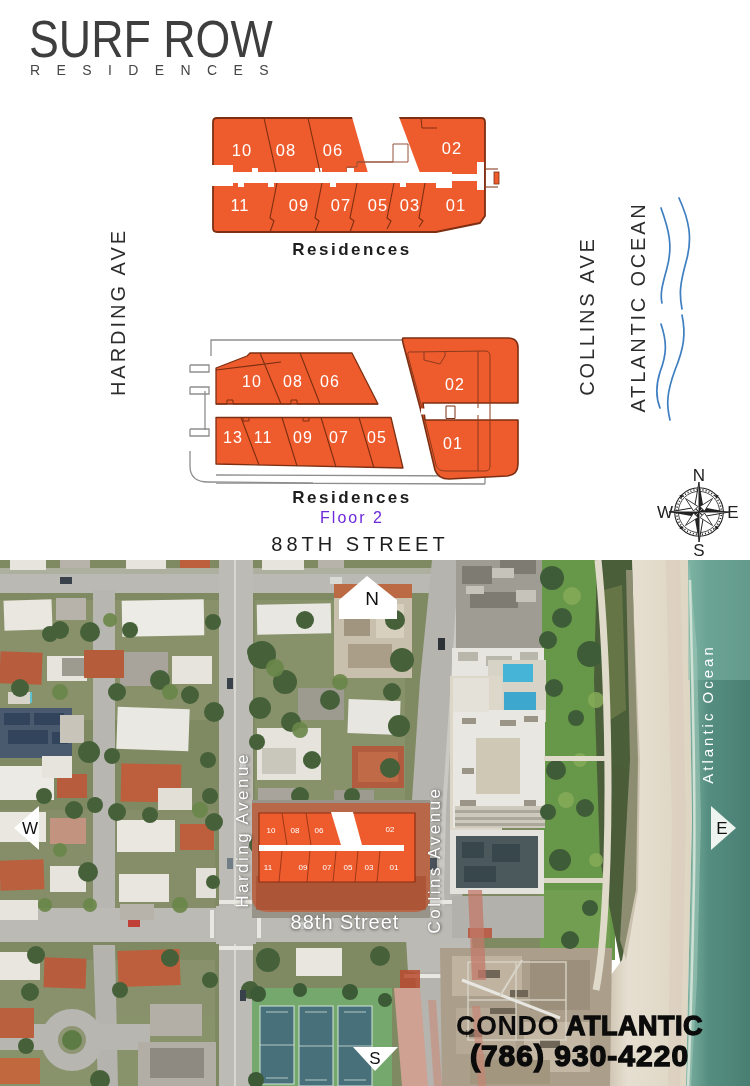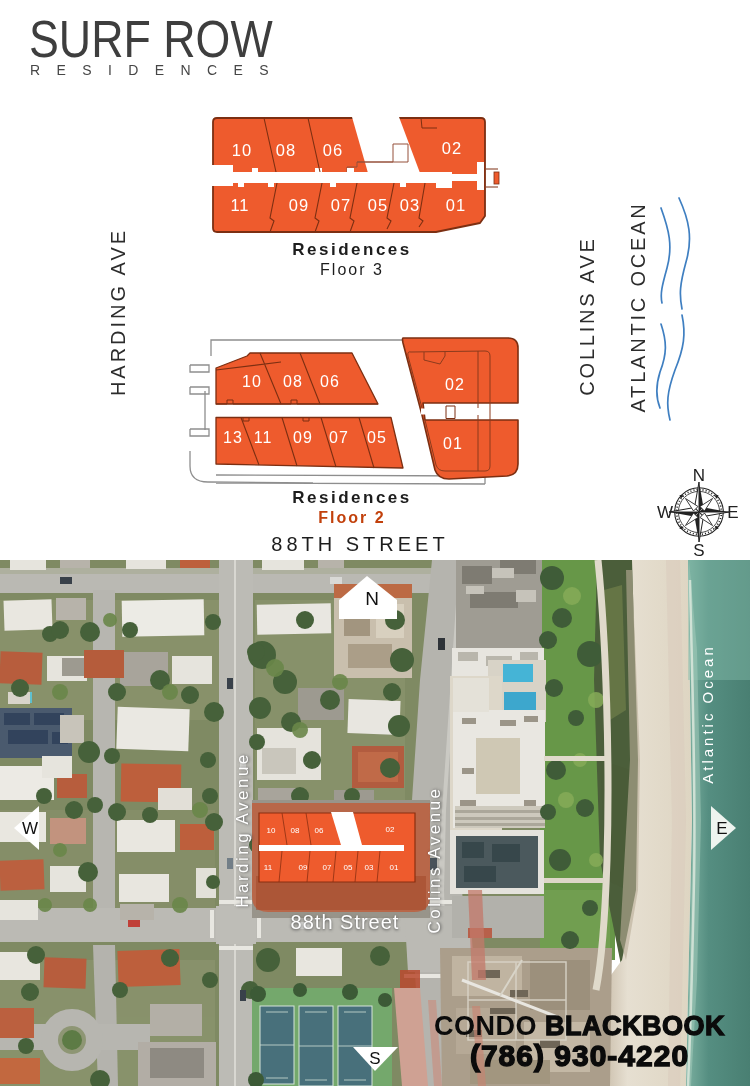"Floor 3" div { html: <div>Floor 3</div> -> none }
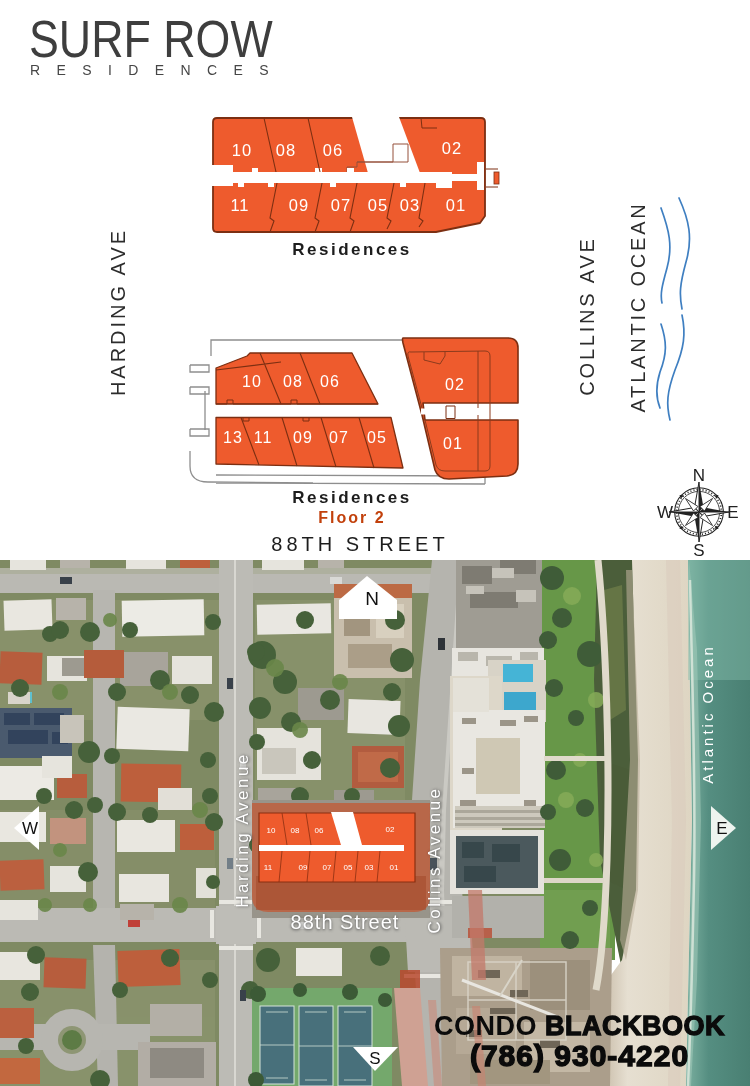"Floor 2" div { color: #c2410c -> #6d28d9; font-weight: bold -> none }
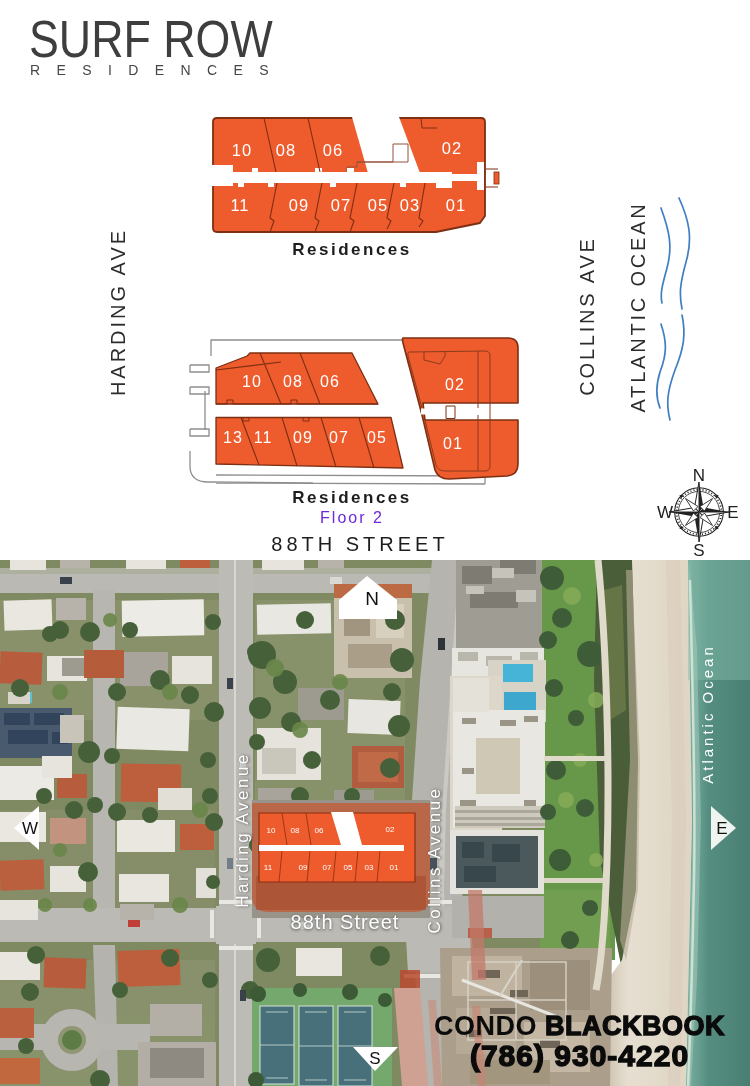"BLACKBOOK" span { text: BLACKBOOK -> ATLANTIC }
